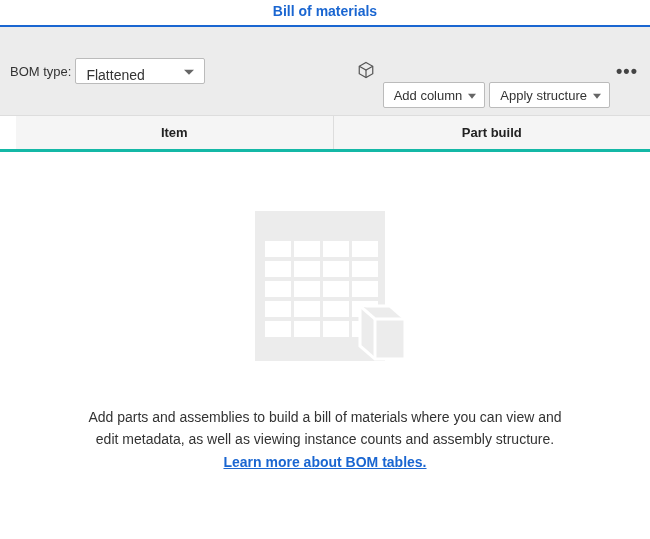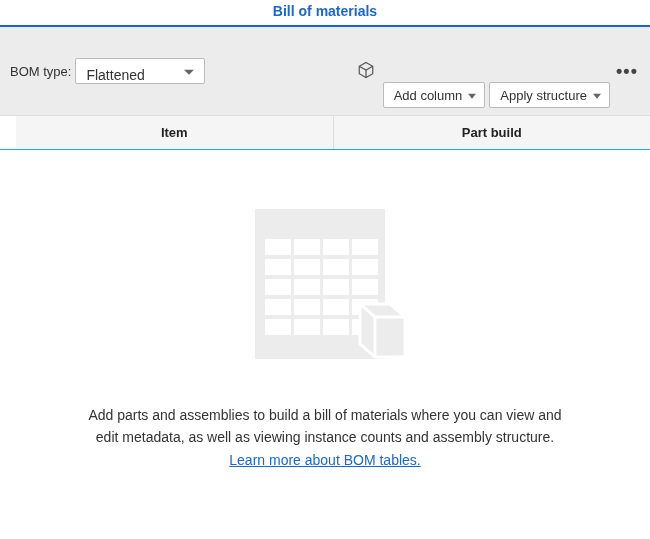"Item" .col-headers { border-bottom: 1px solid #14b8a6 -> 3px solid #14b8a6 }
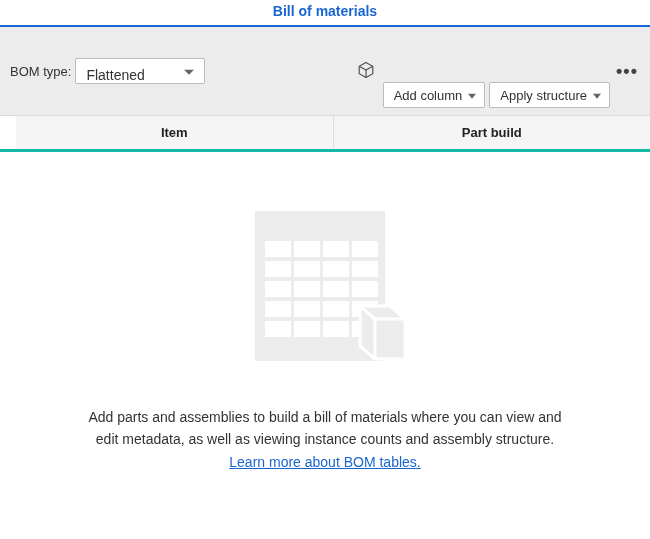"Learn more about BOM tables." .learn-link { font-weight: 400 -> 700 }
